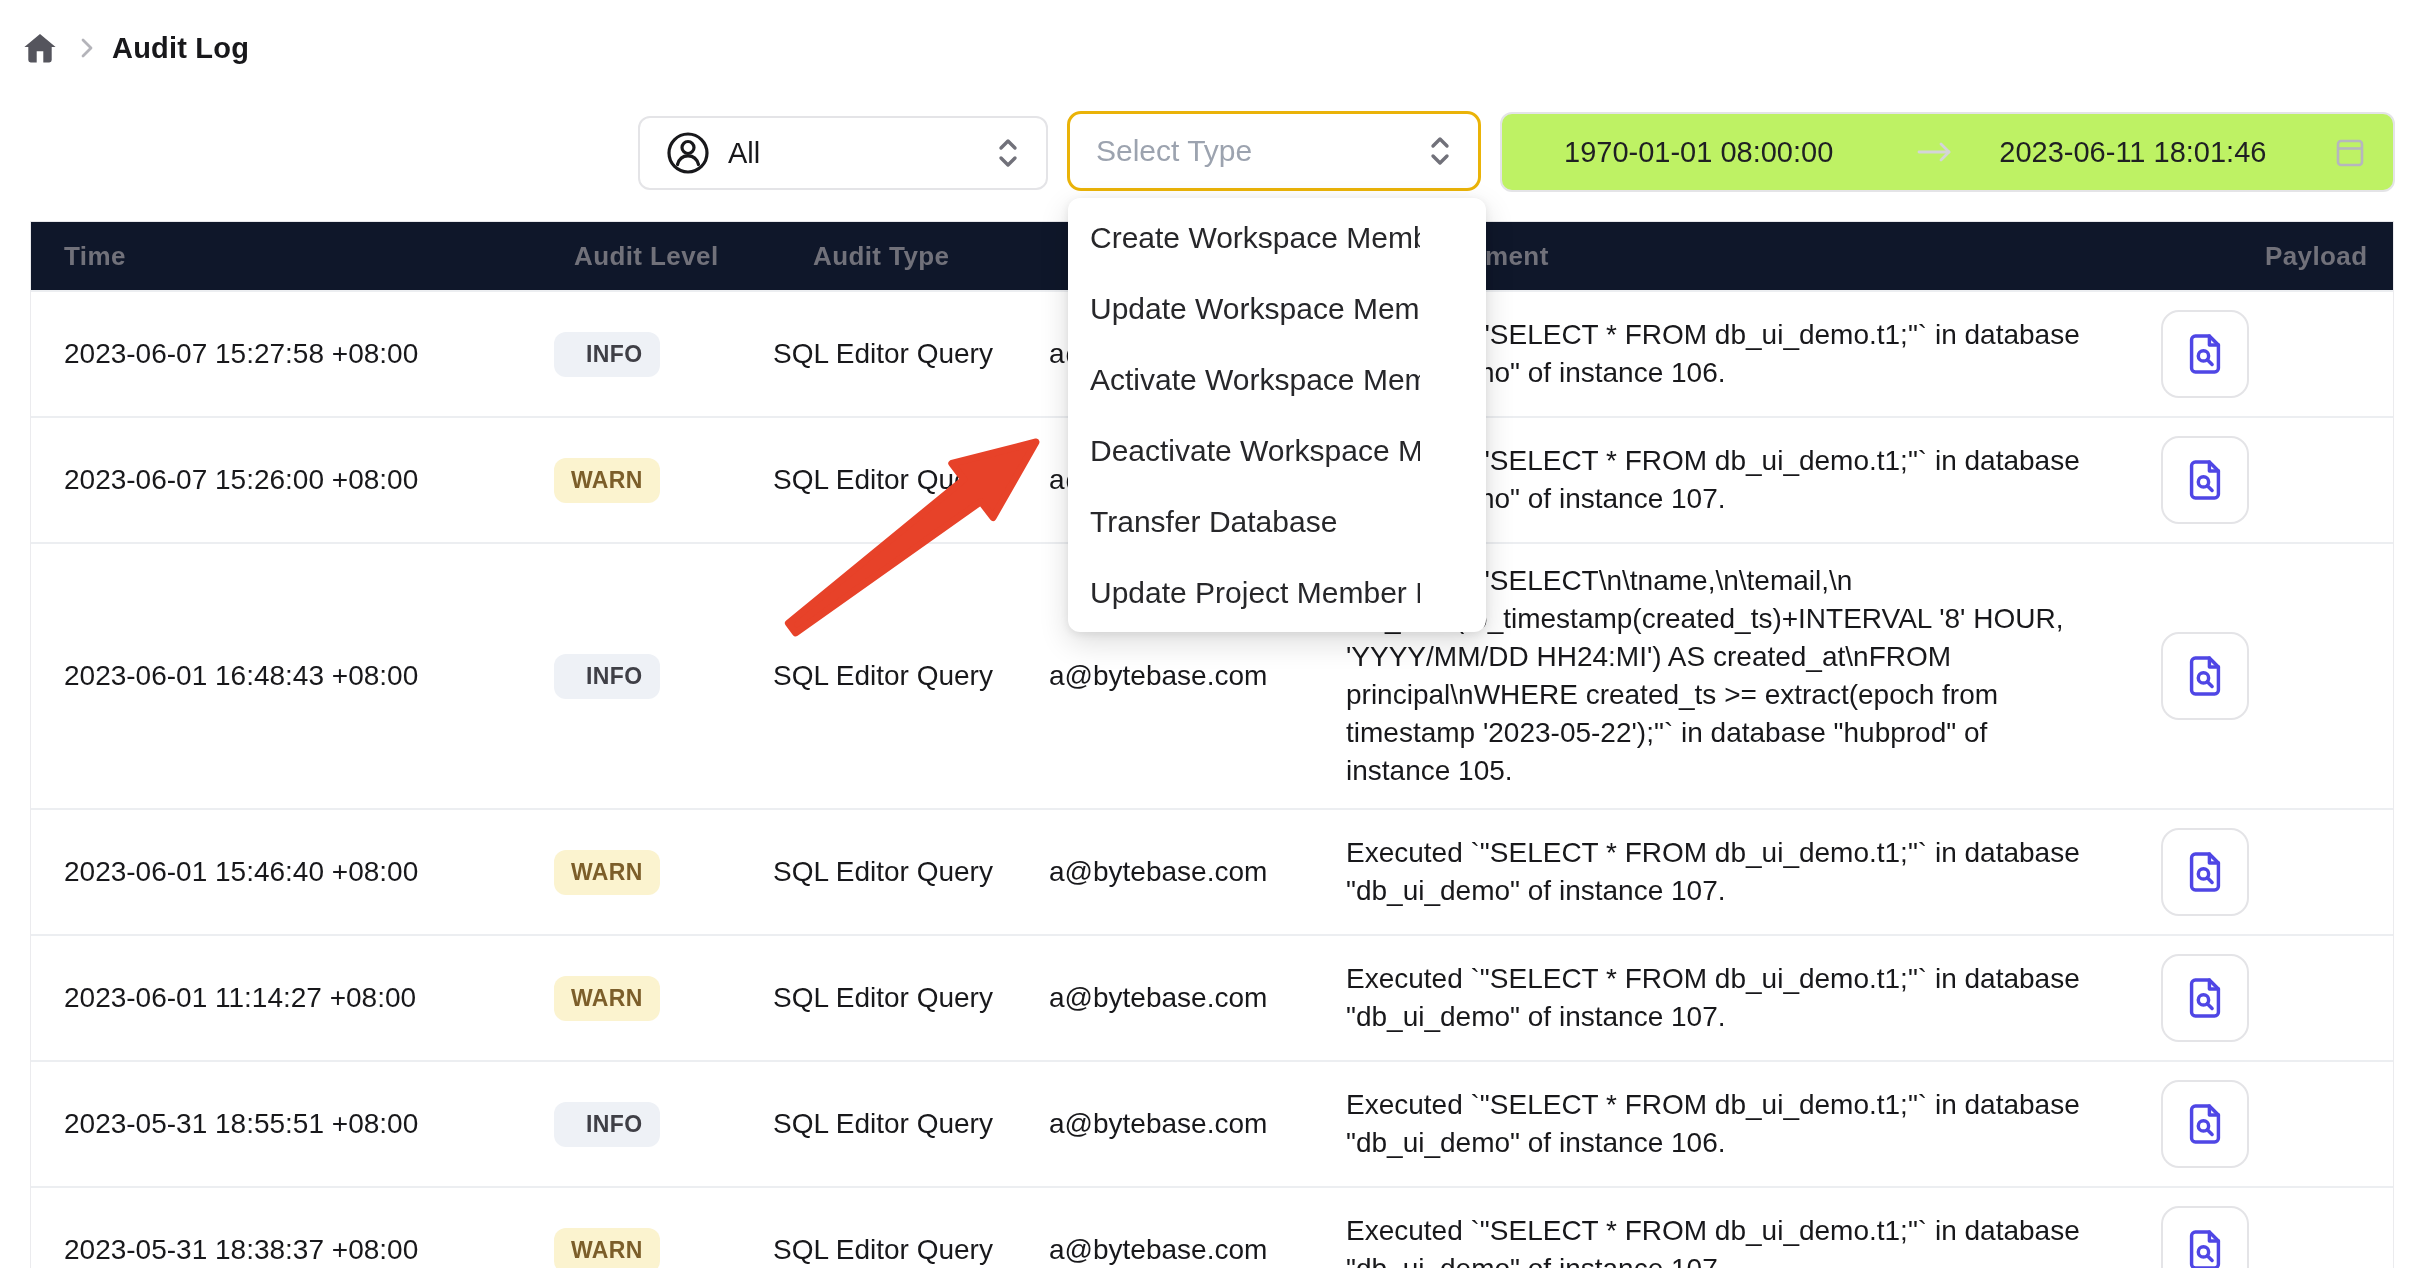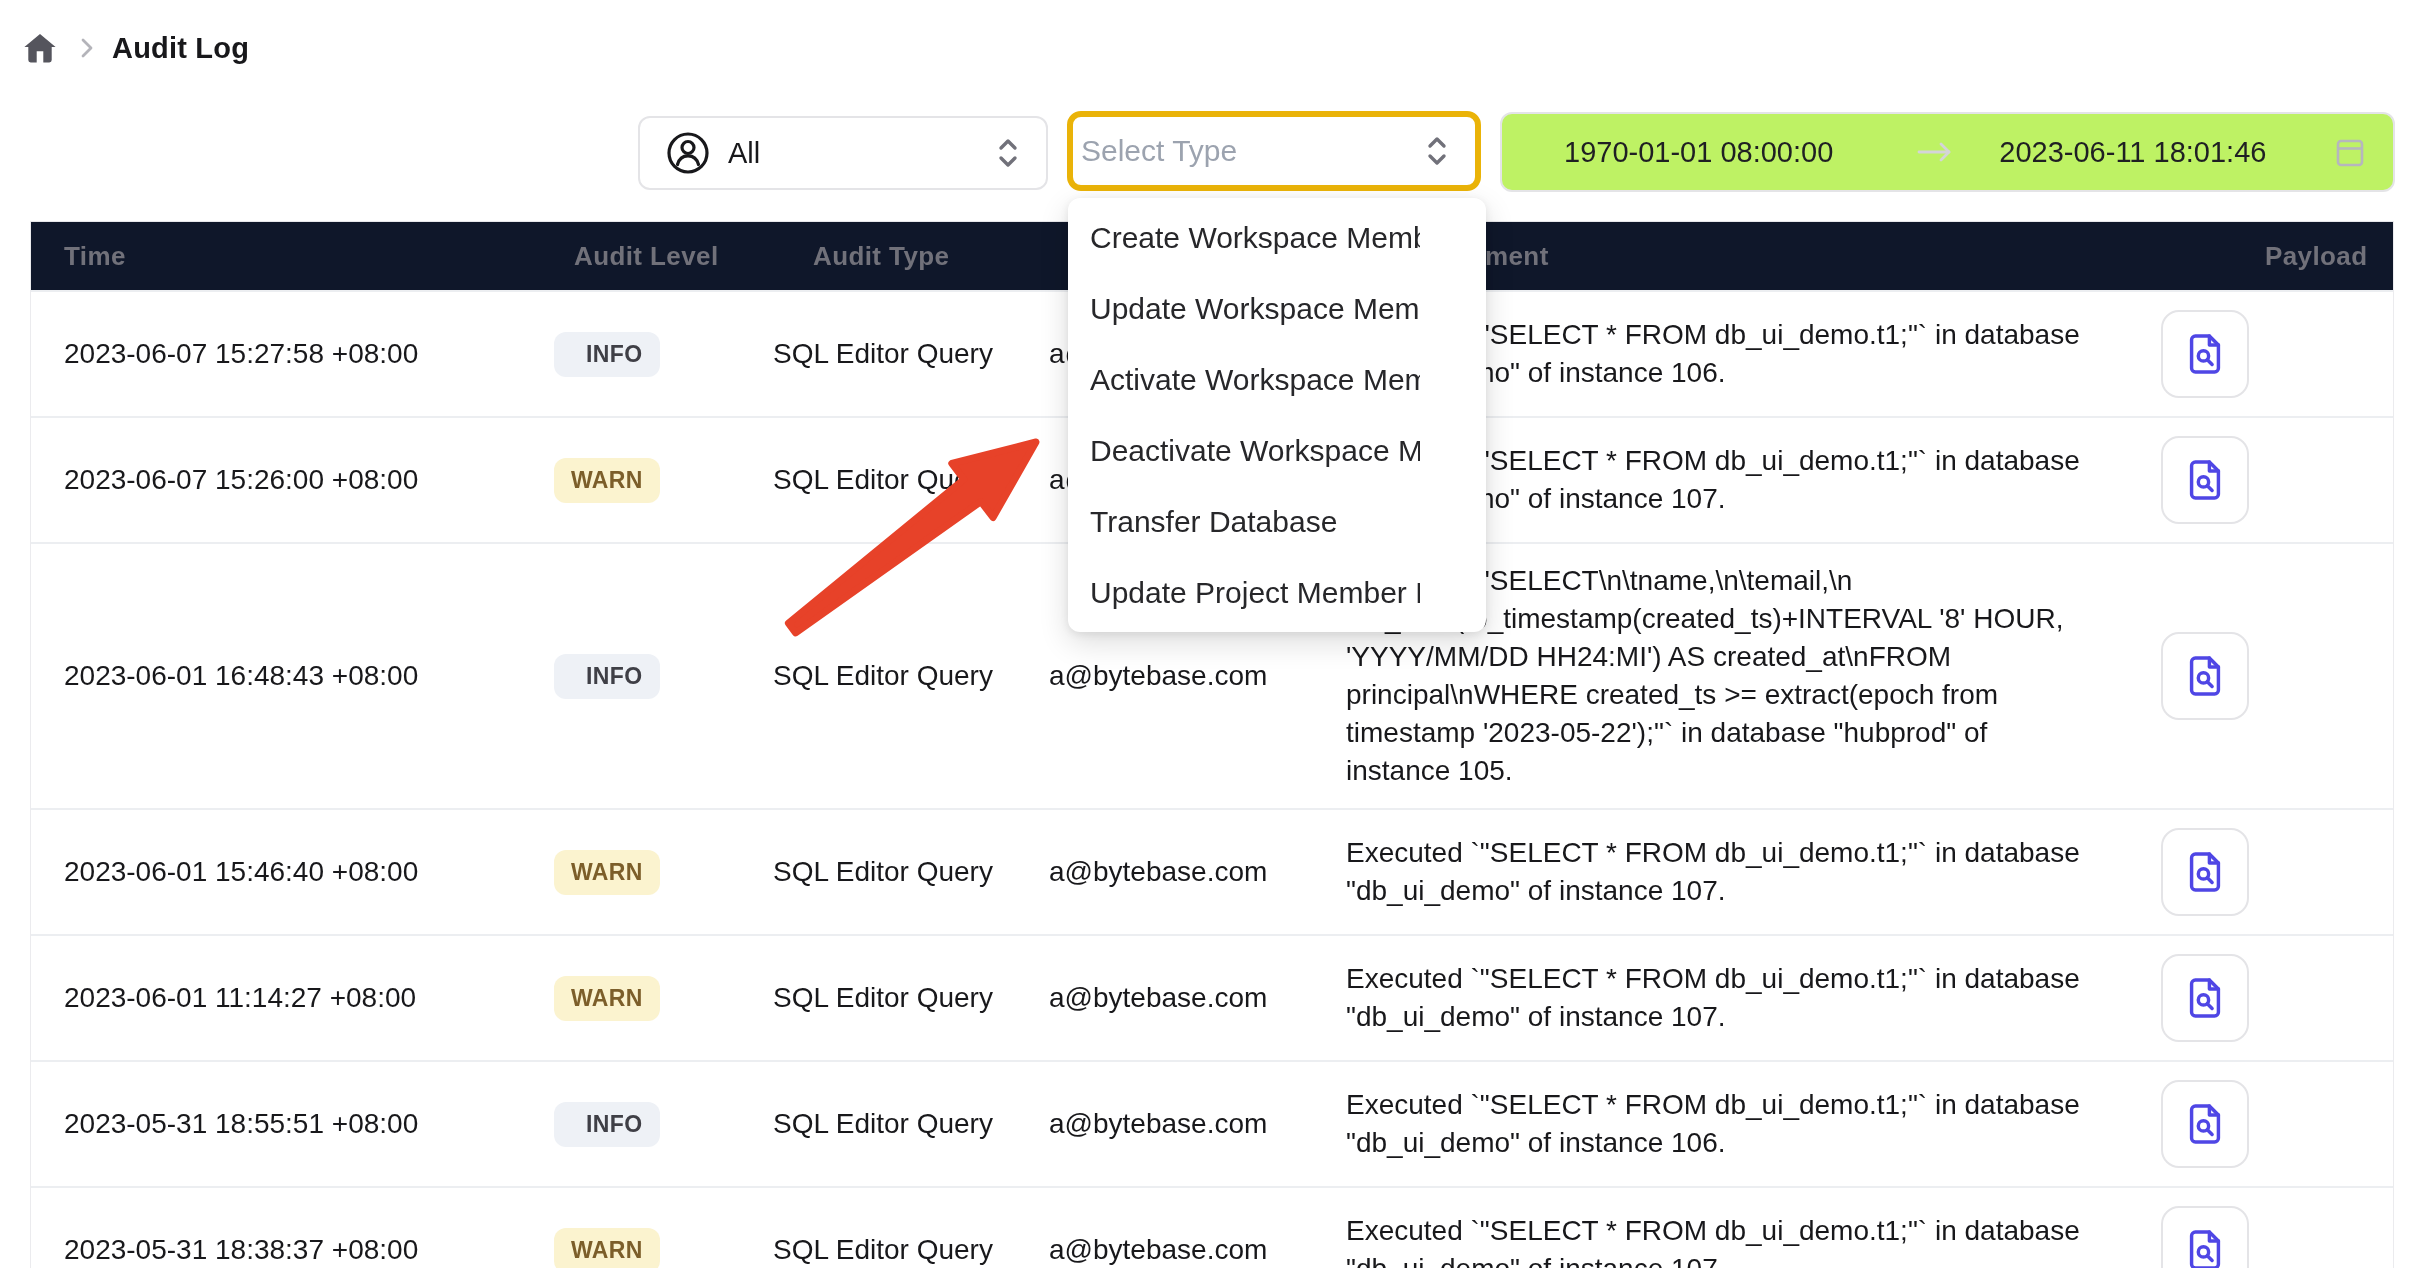"Select Type" .type-select { border: 6px solid #eab308 -> 3px solid #eab308; padding: 0 24px 0 8px -> 0 24px 0 26px }
